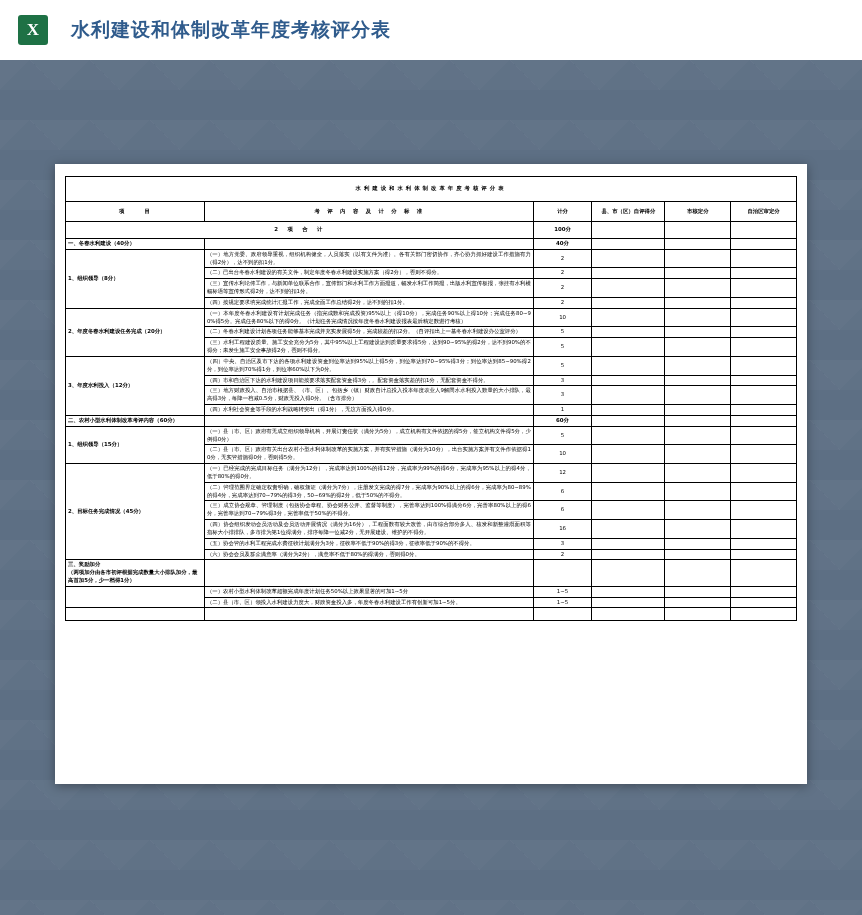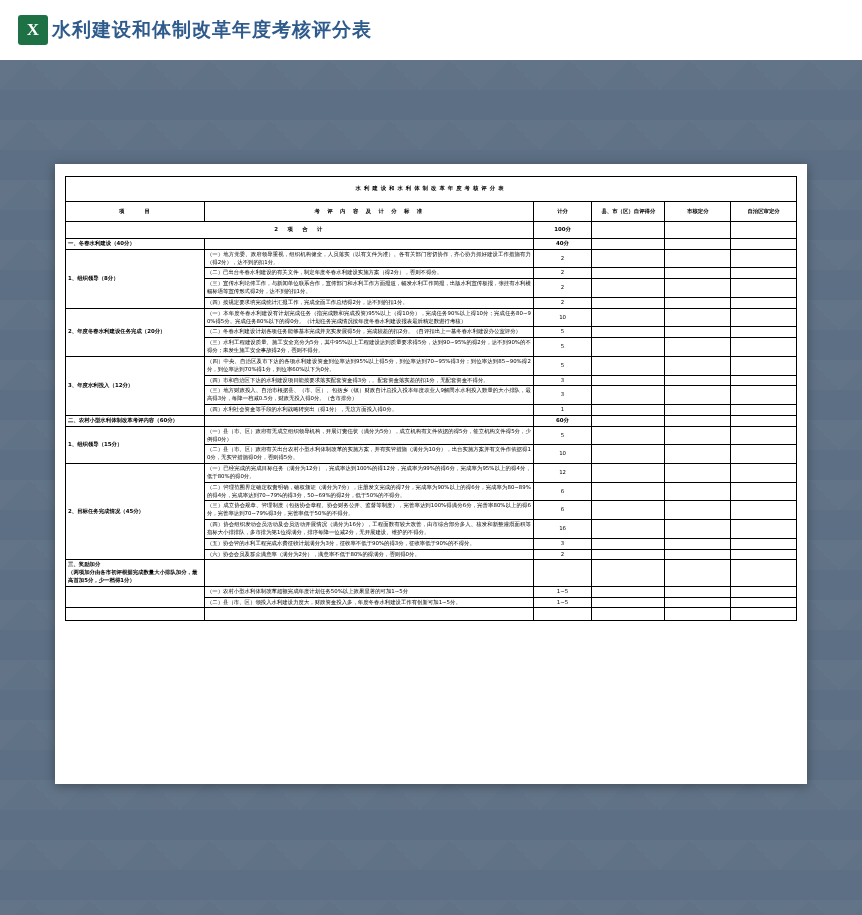"水利建设和体制改革年度考核评分表" .doc-title { margin-left: 4px -> 23px }
